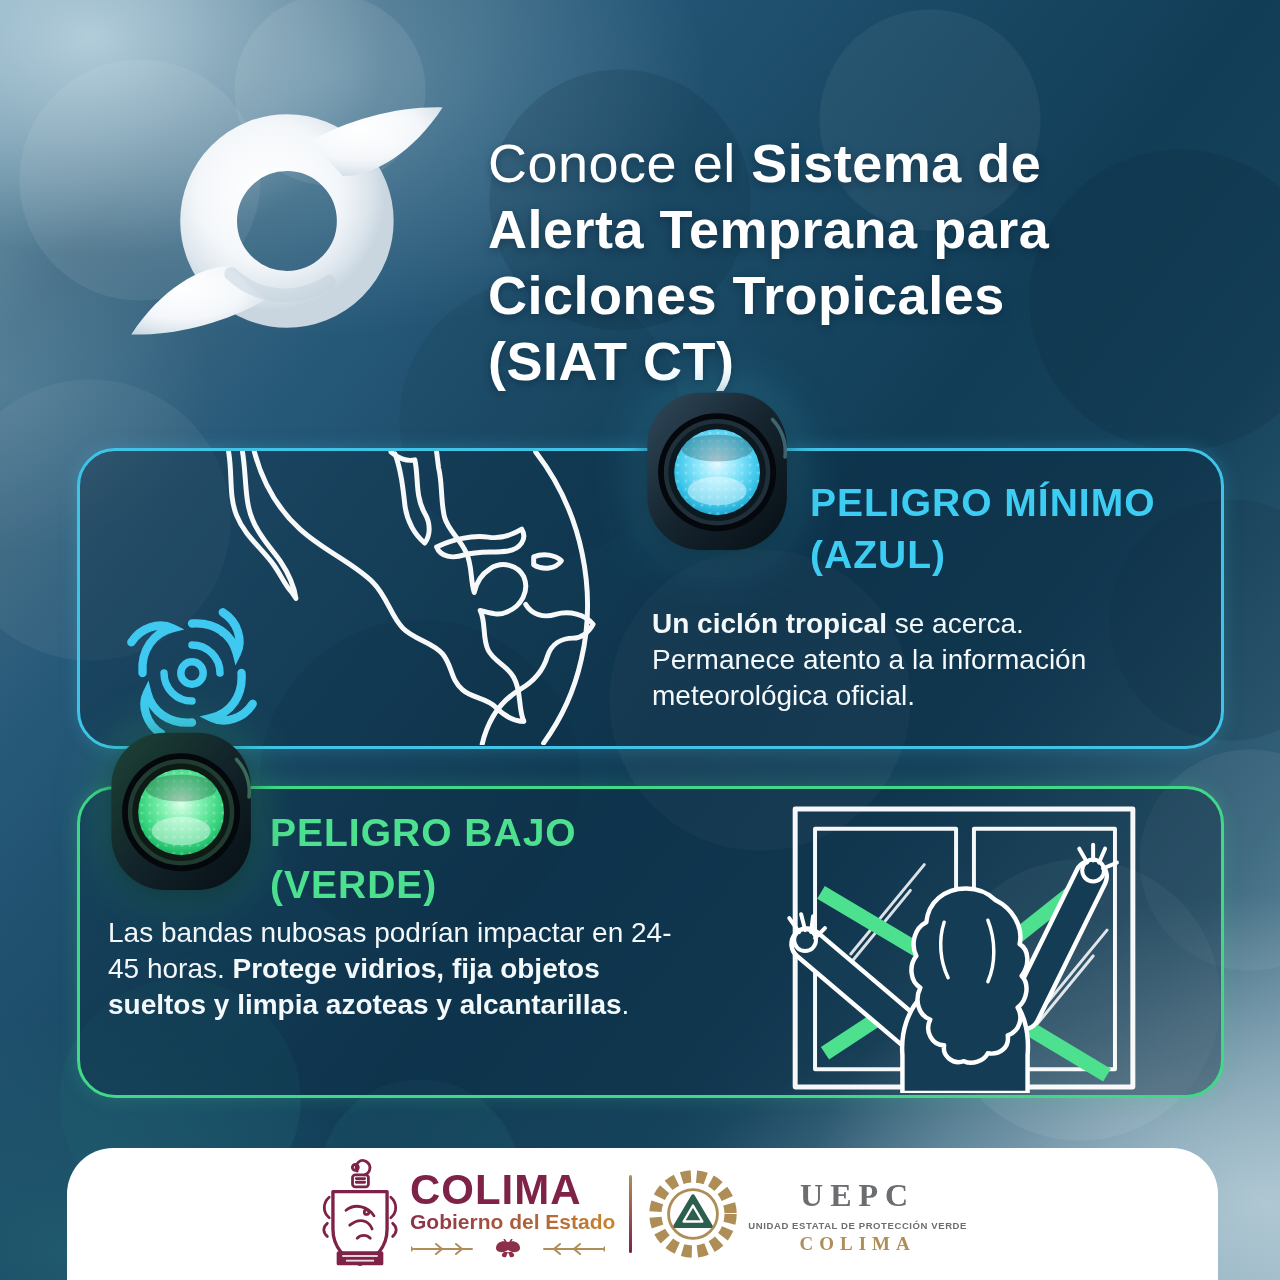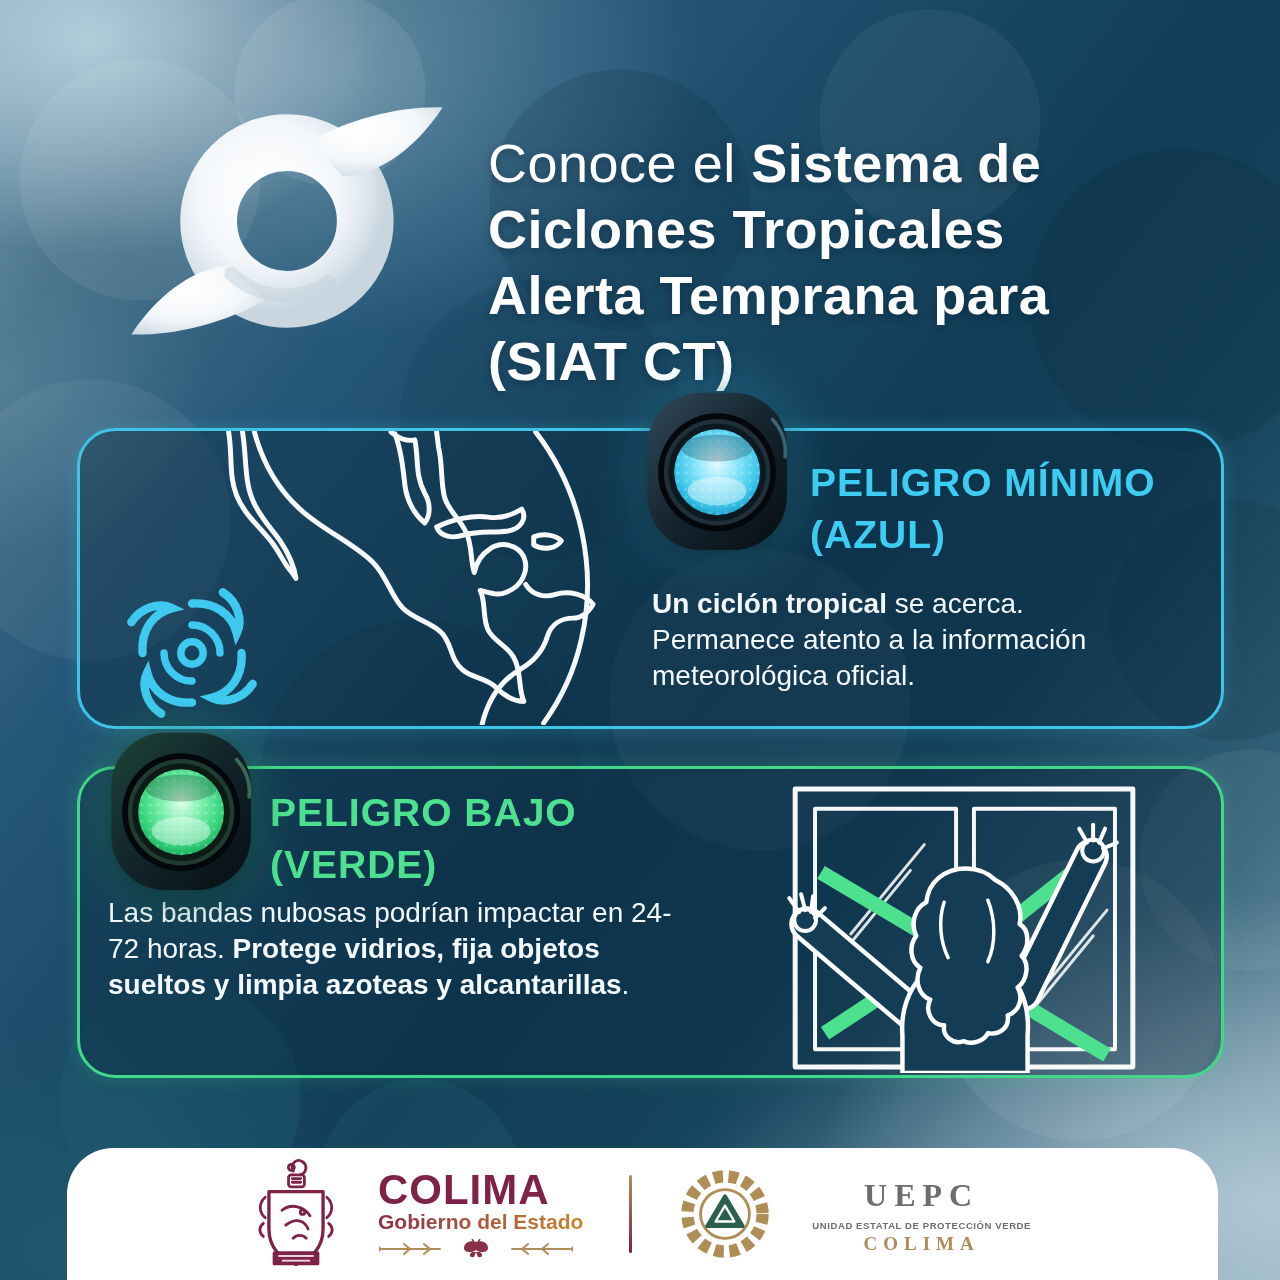"Ciclones Tropicales" div { order: before "Alerta Temprana para" -> after "Alerta Temprana para" }
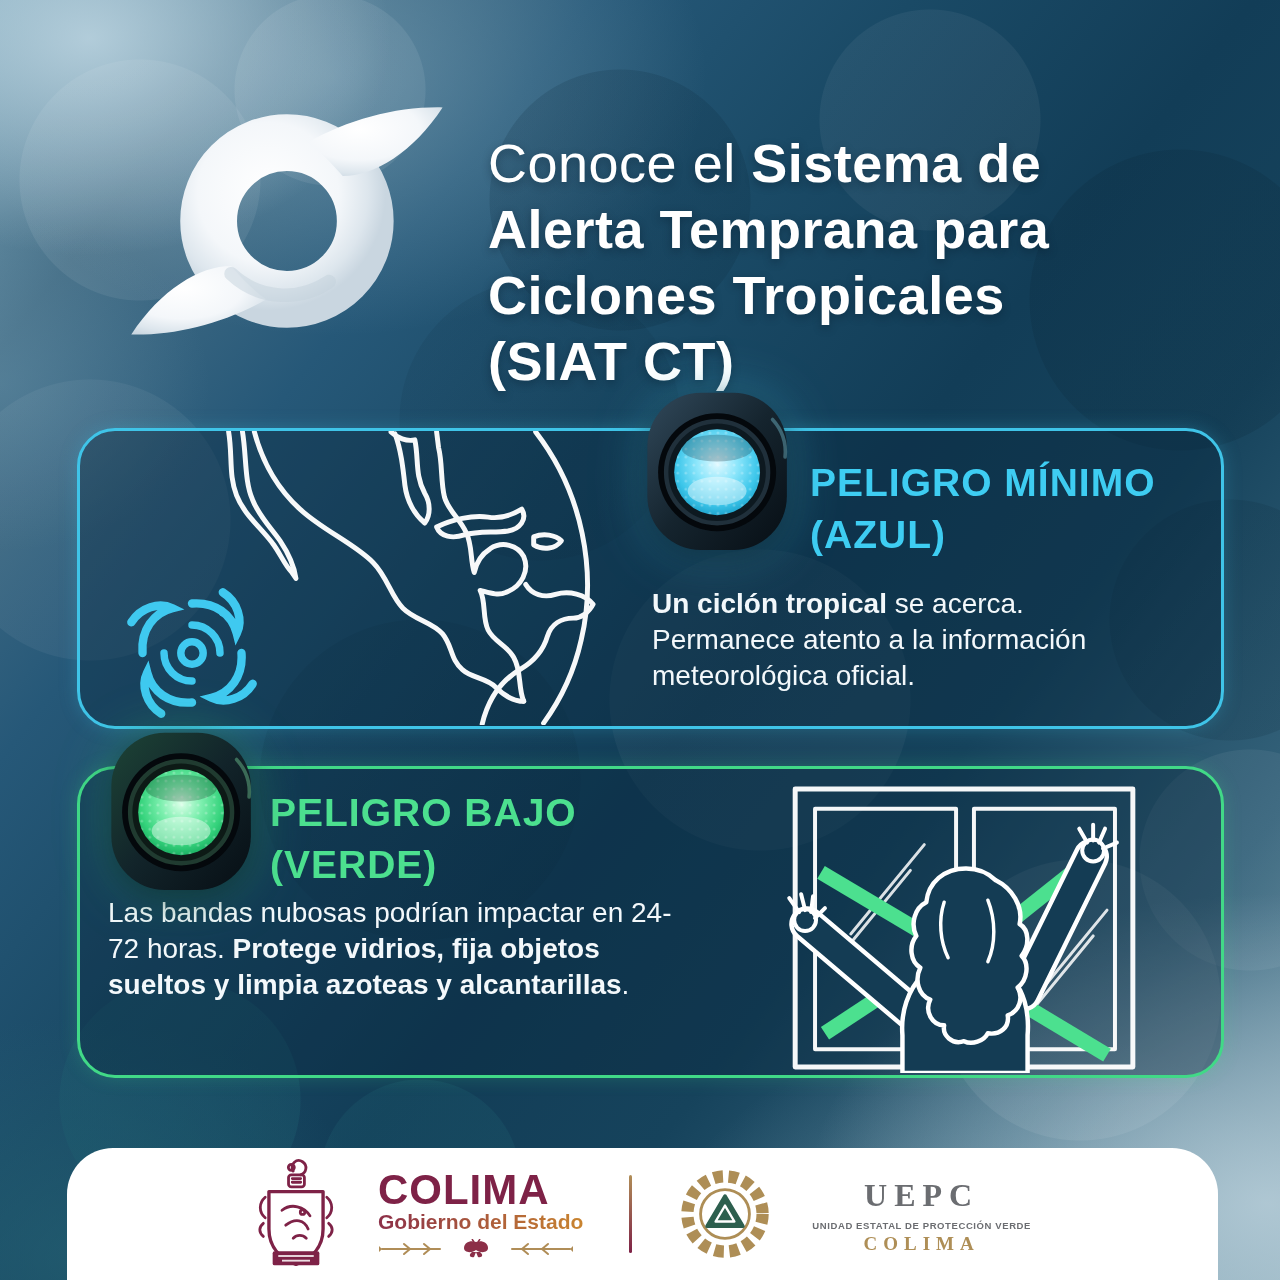"PELIGRO MÍNIMO" .card { margin-top: none -> 20px }
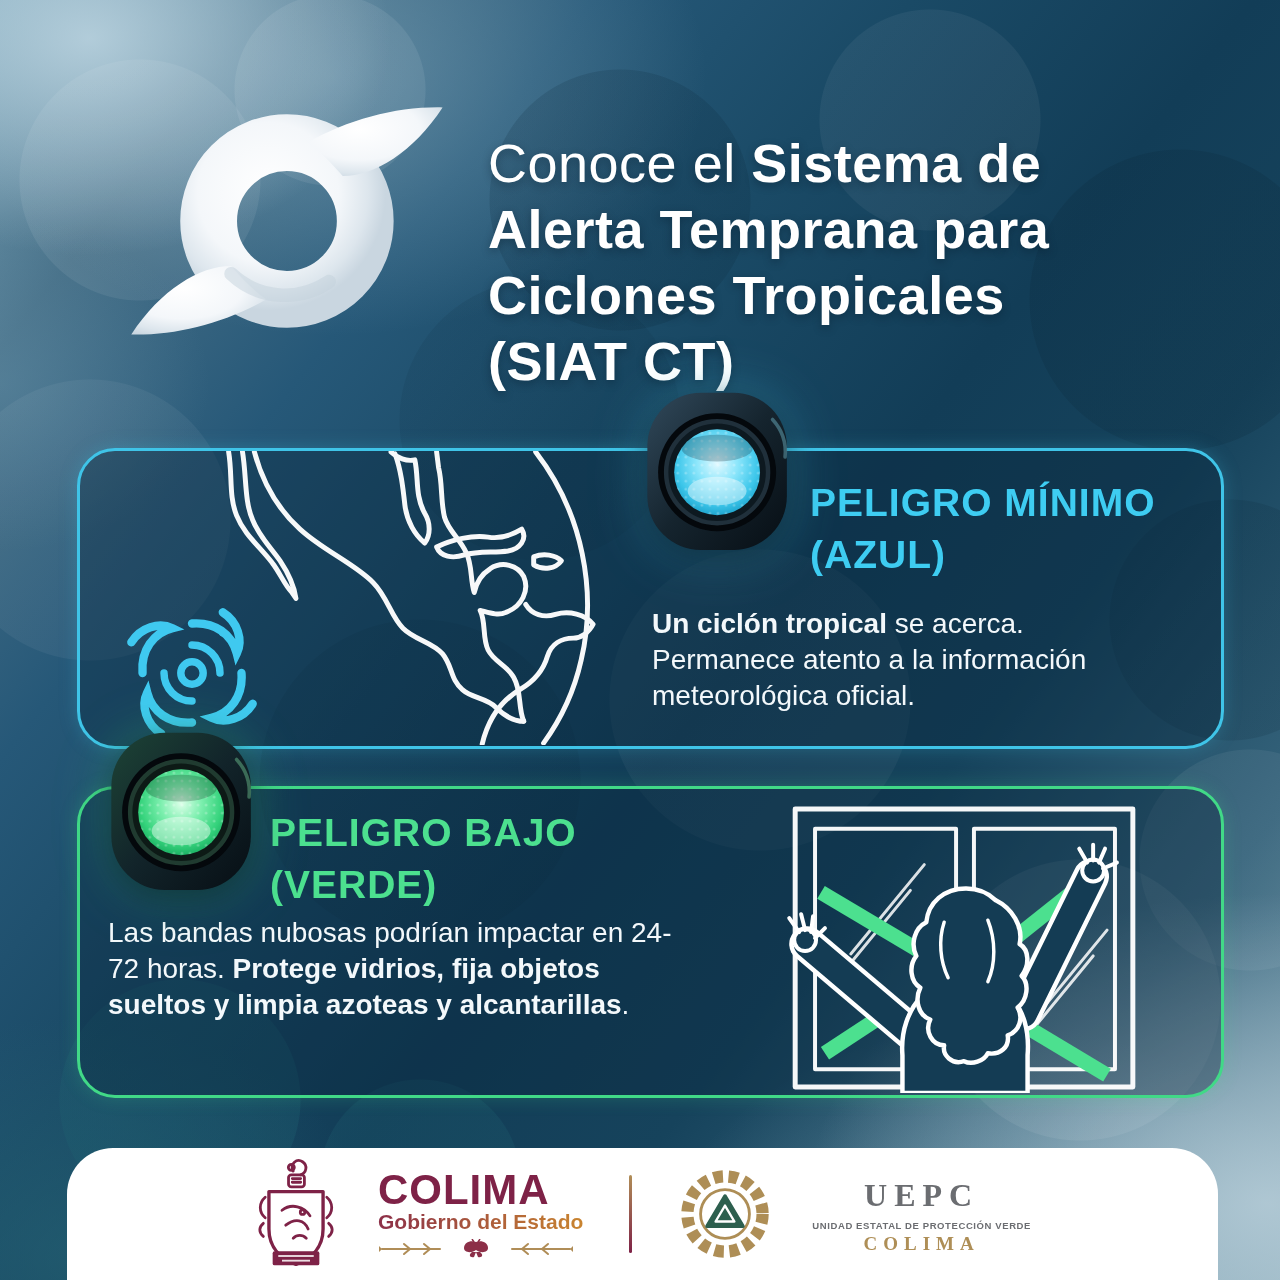"Las bandas nubosas podrían impactar" span { text: 24-72 -> 24-45 }
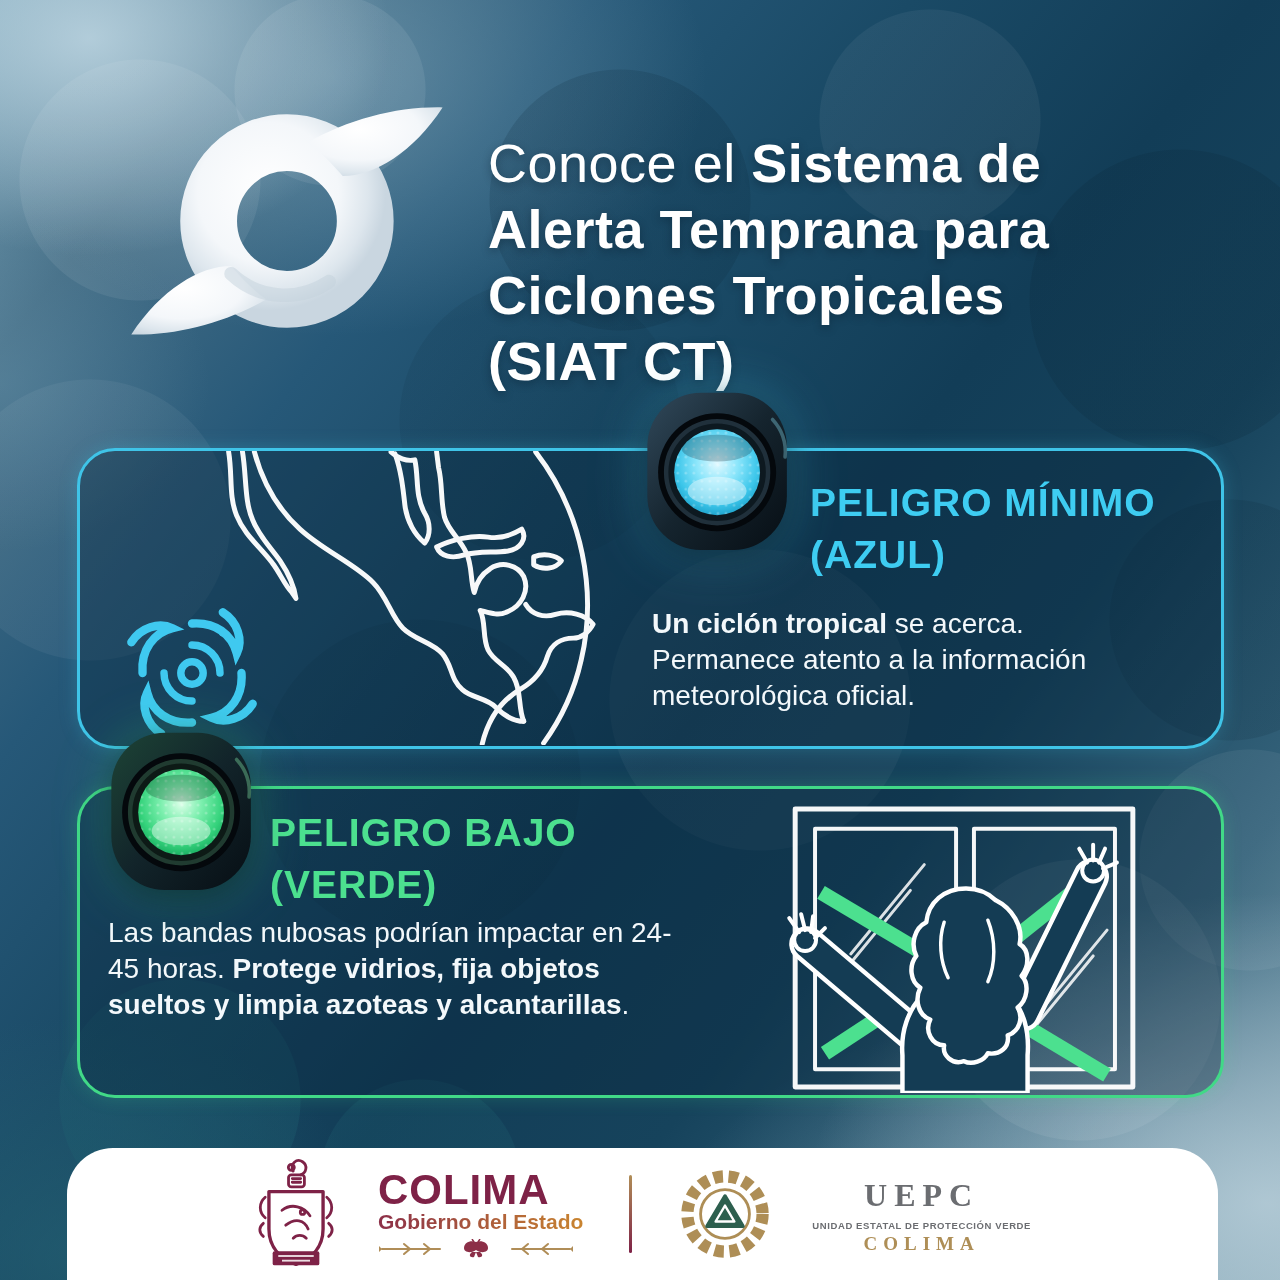"COLIMA" .footer { gap: 40px -> 8px }
